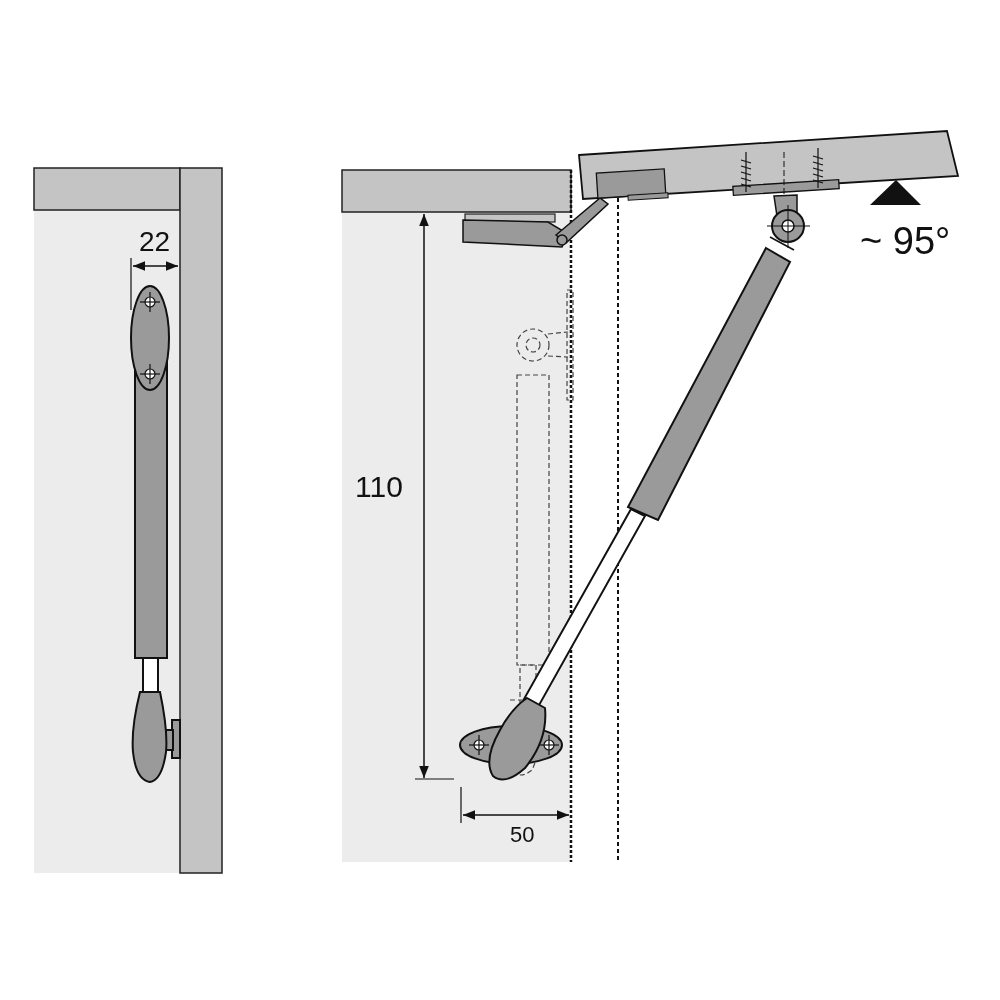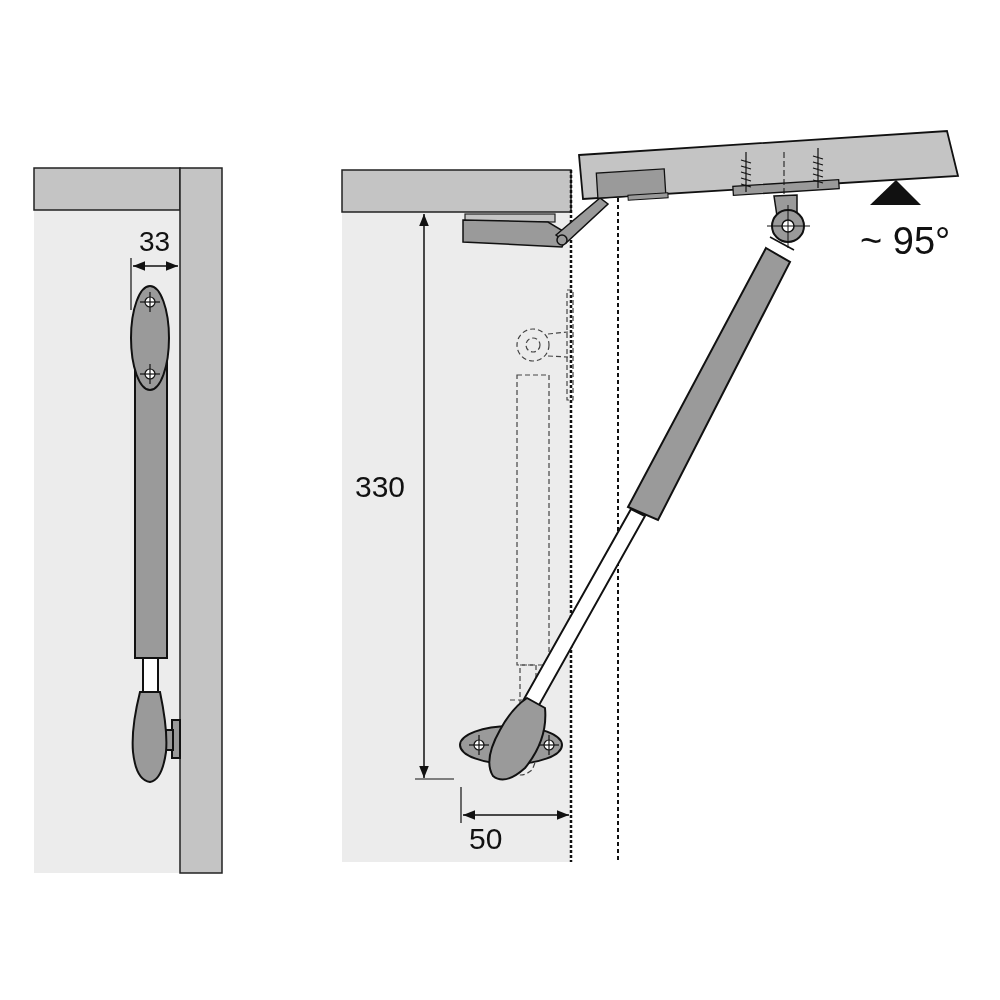"33" div.lbl { text: 33 -> 22 }
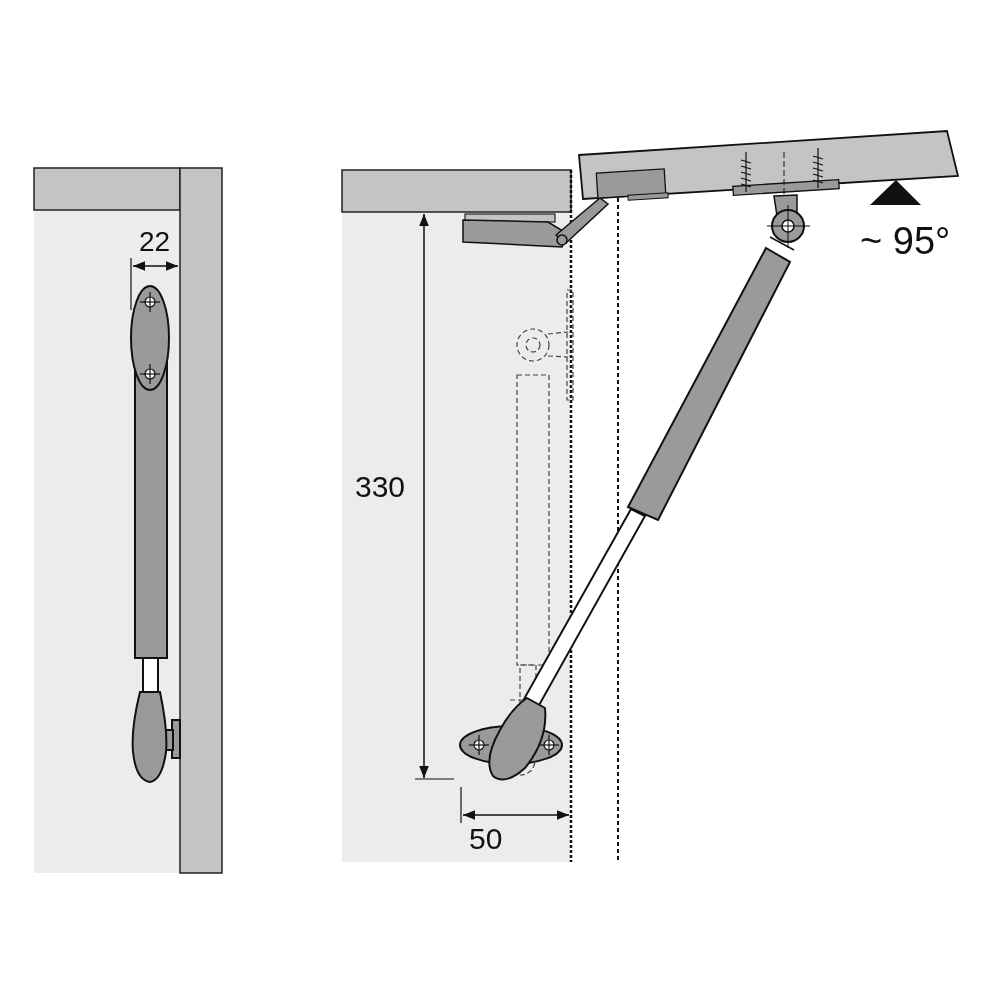"330" div.lbl { text: 330 -> 110 }
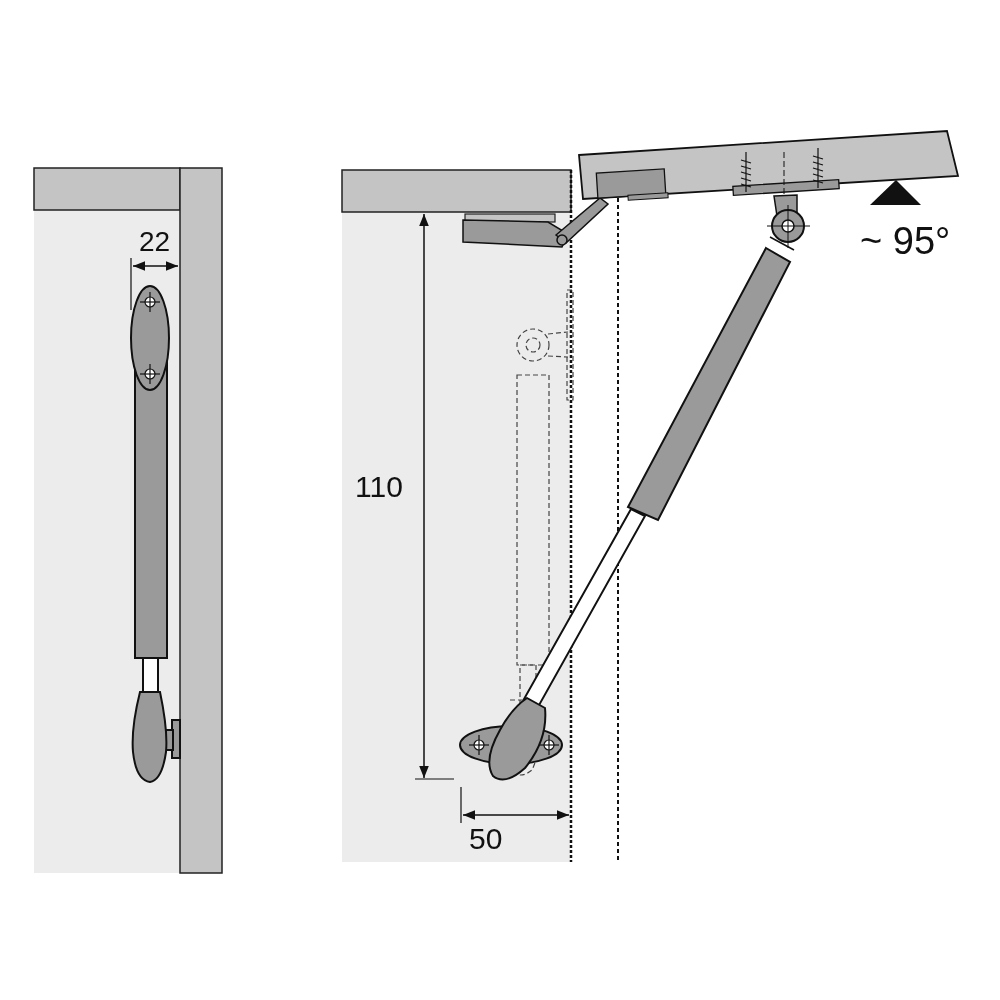"50" div.lbl { font-size: 30px -> 22px; left: 469px -> 510px }
